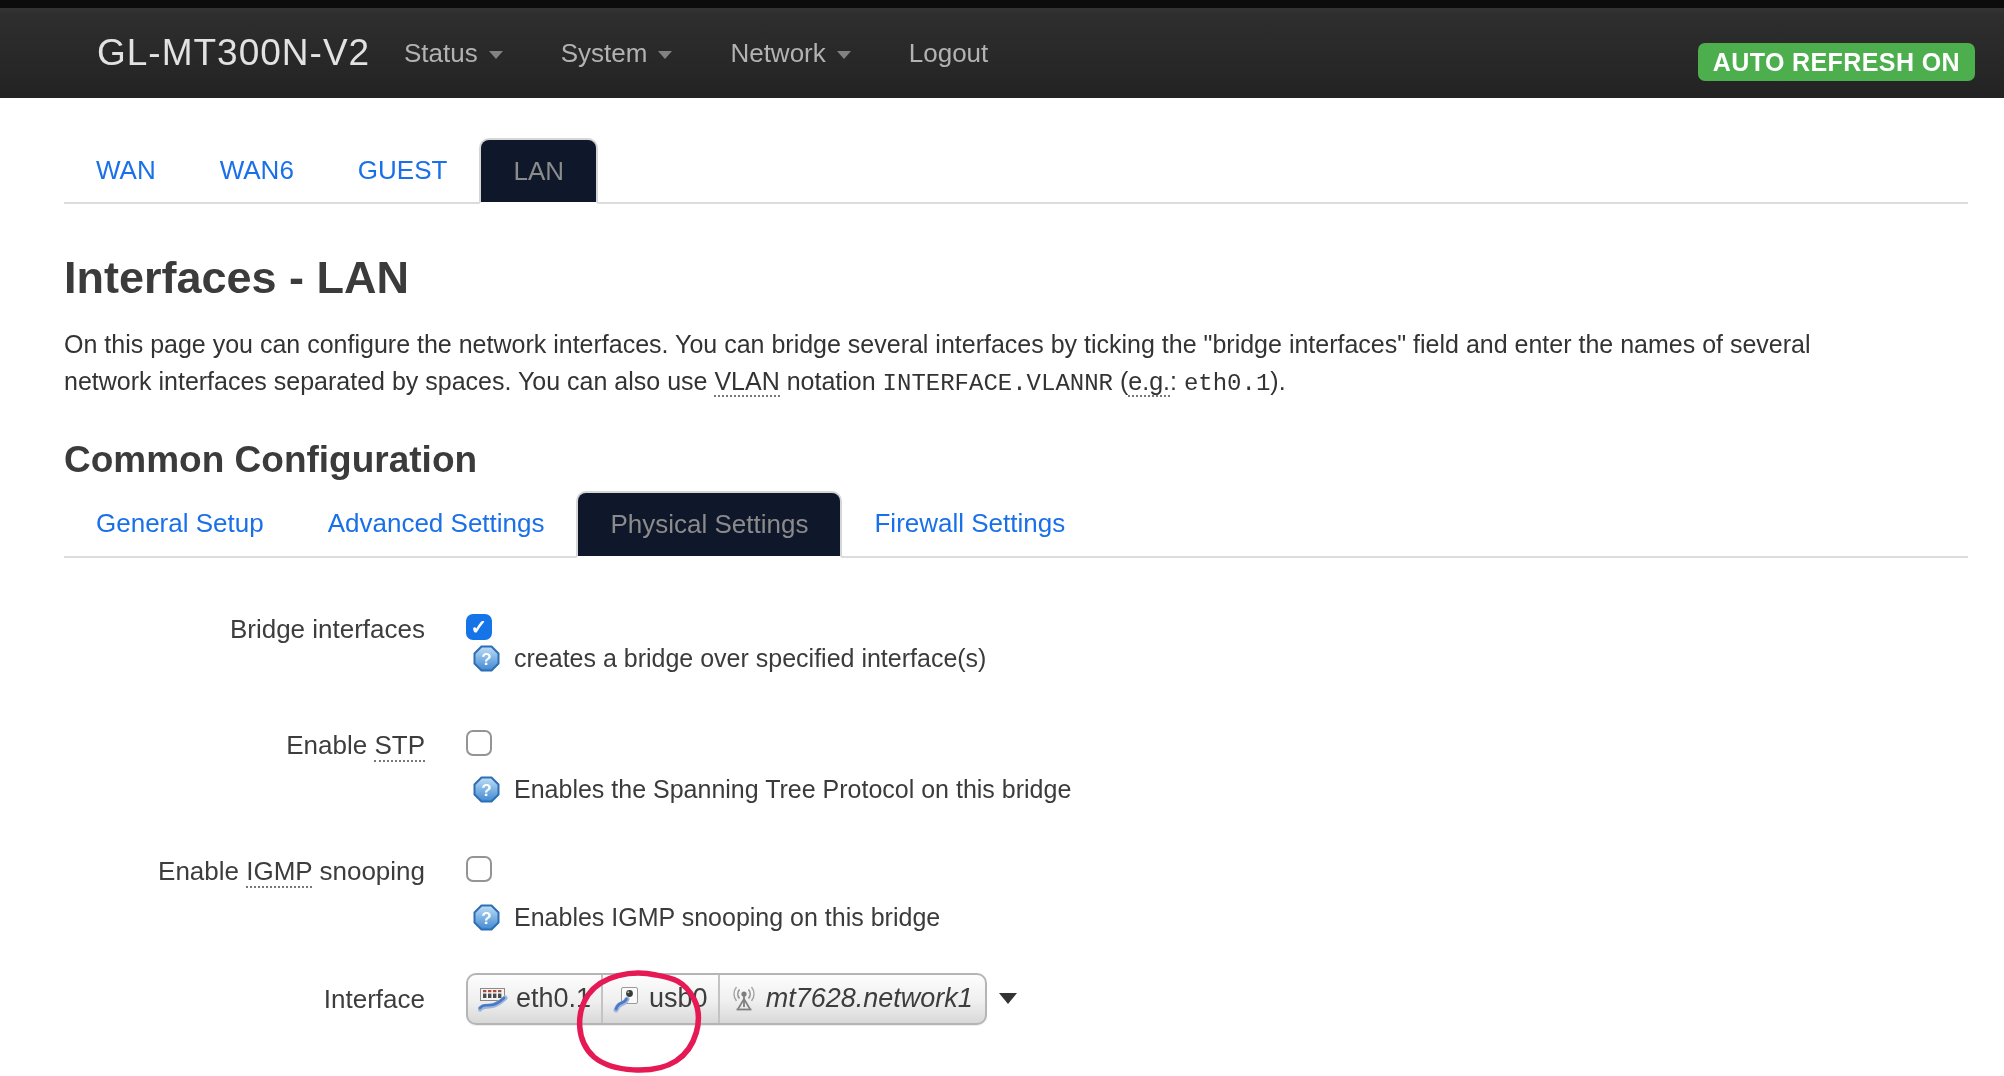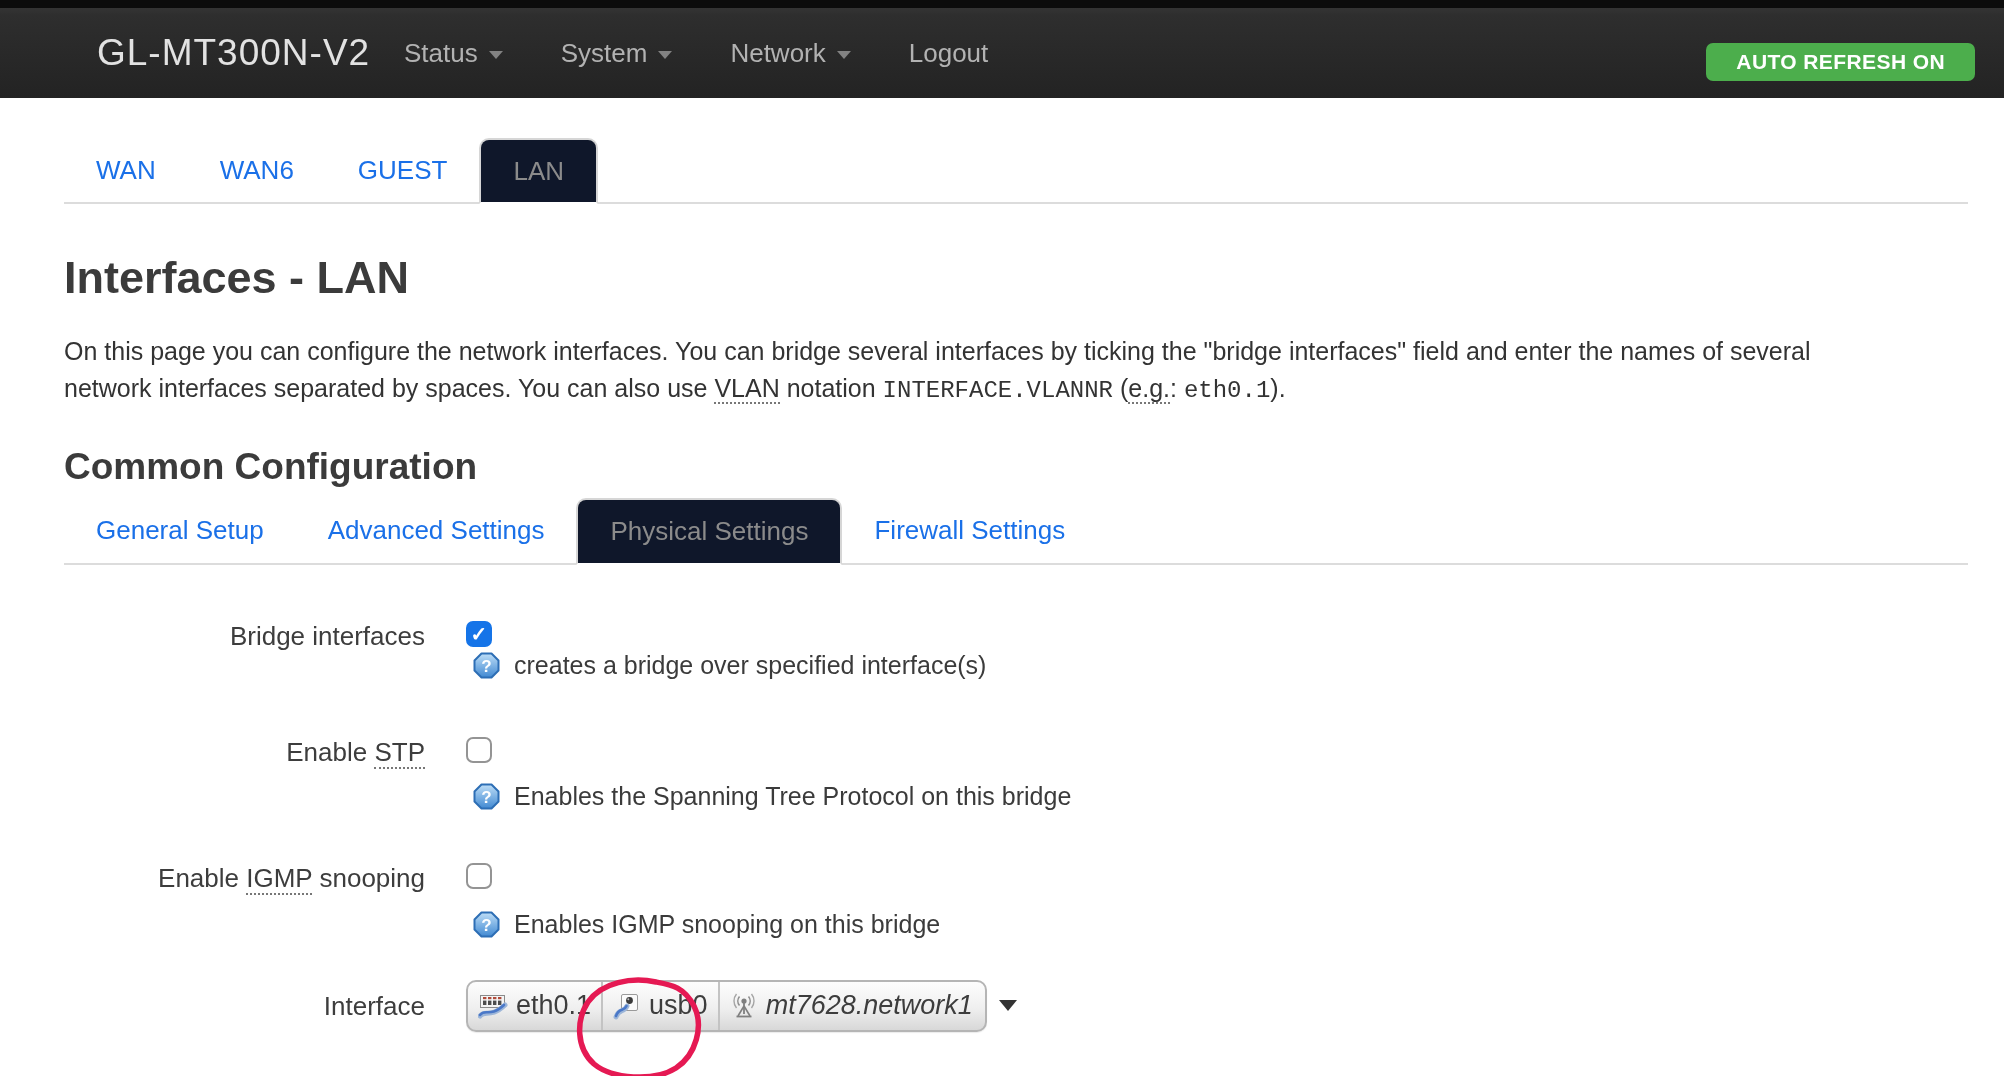"AUTO REFRESH ON" .badge { font-size: 21px -> 25px; padding: 0 30px -> 0 15px }
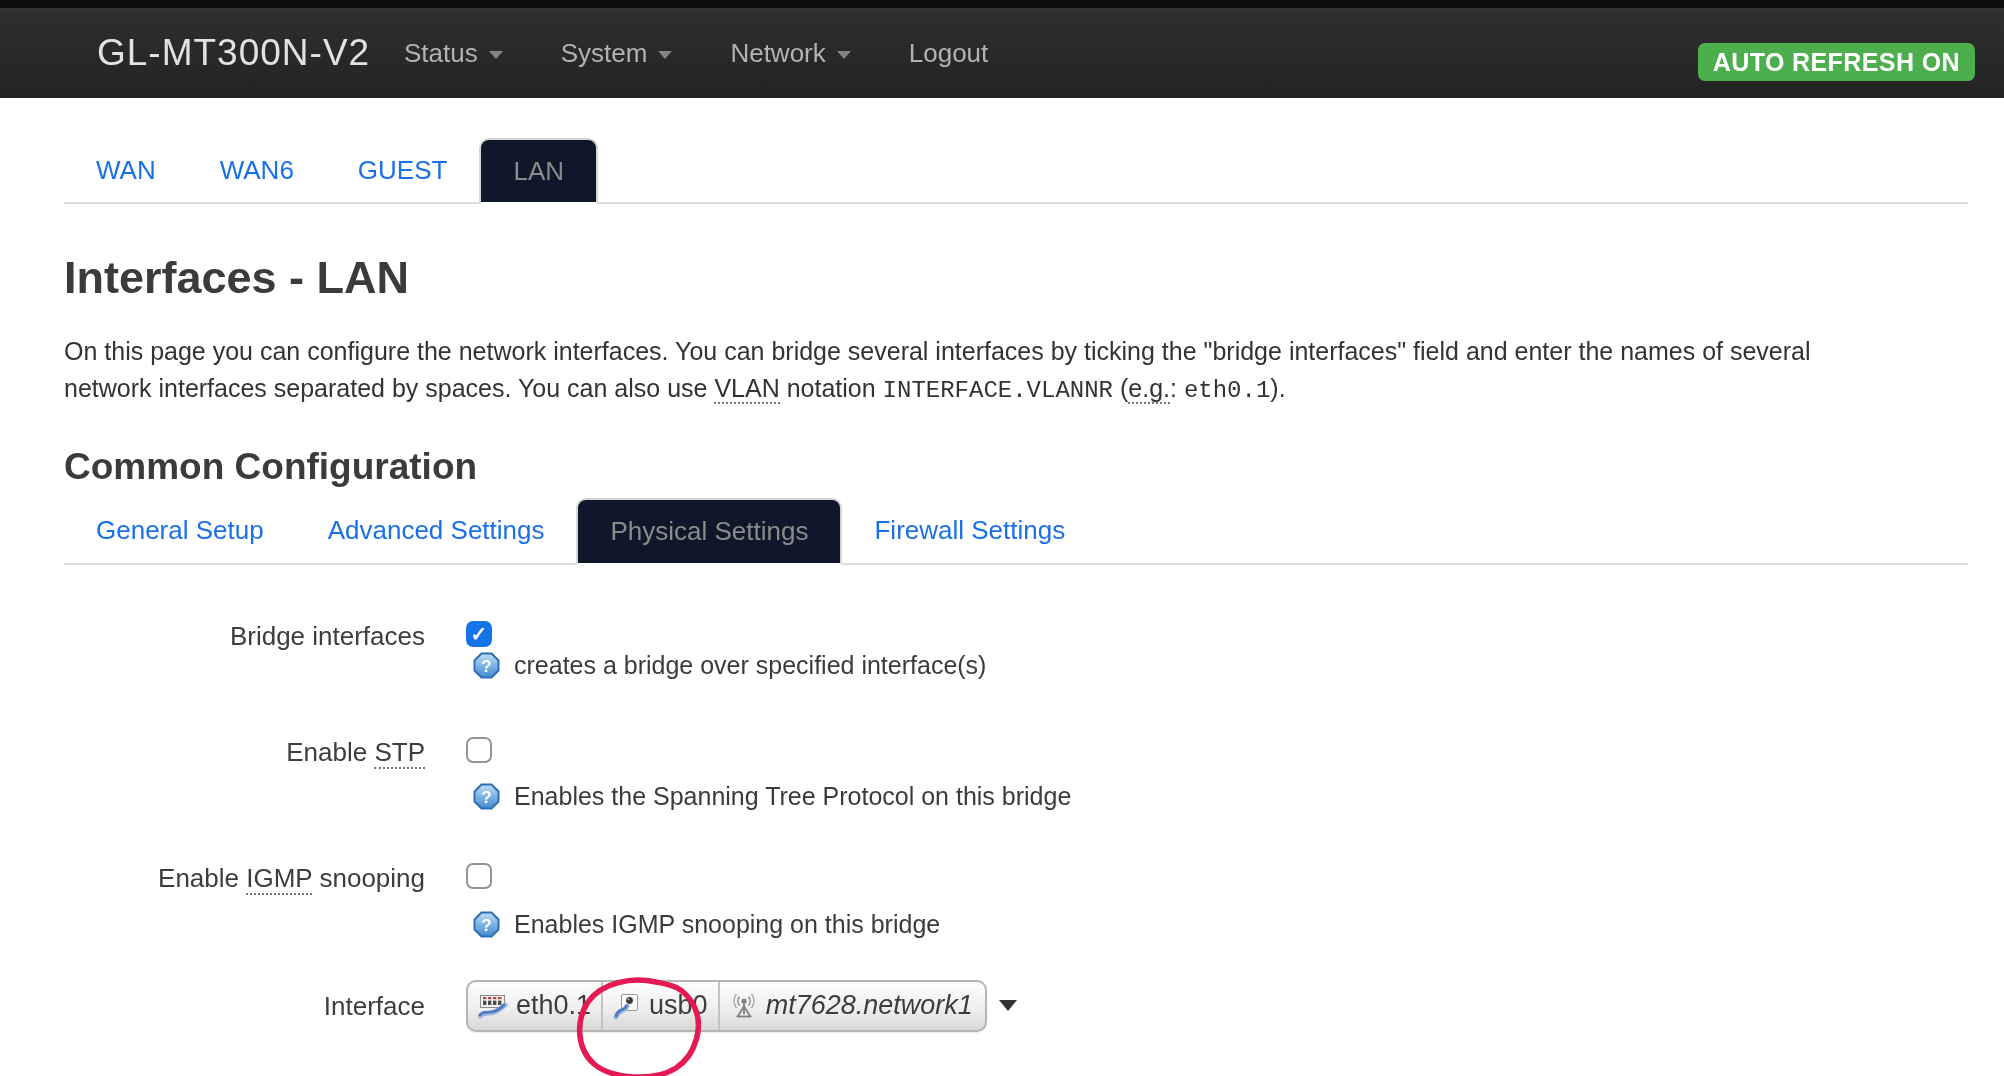"On this page you can" p.desc { margin-top: 27px -> 20px }
